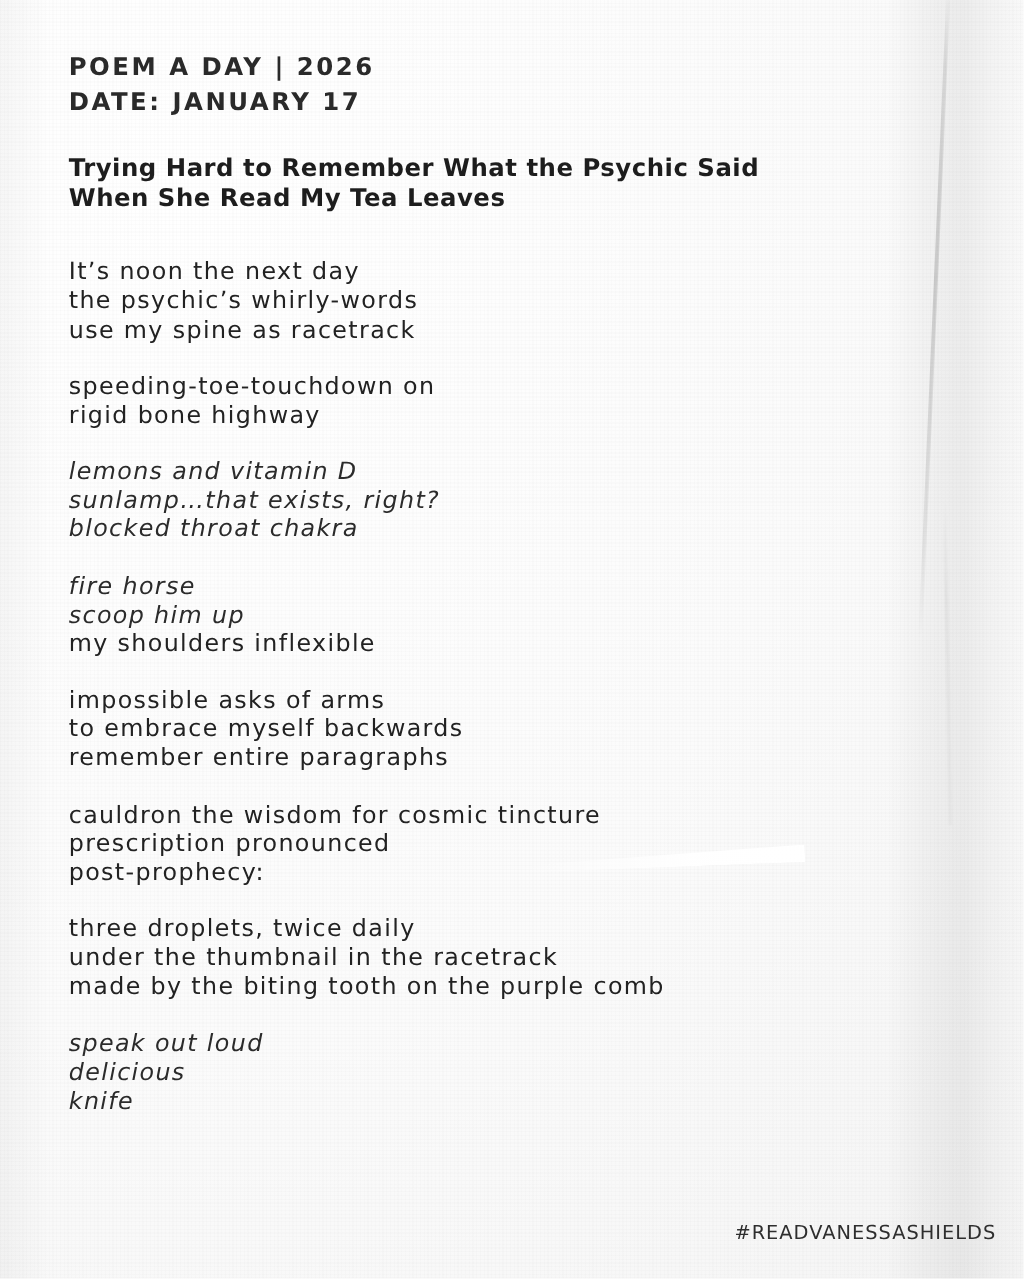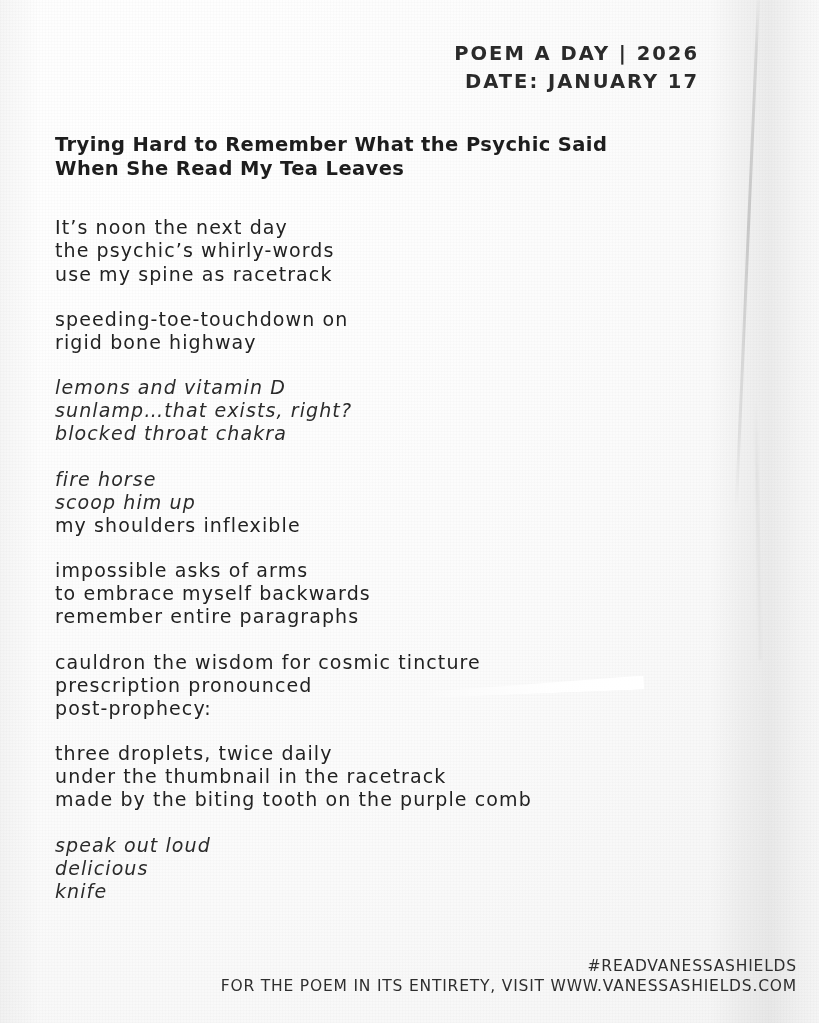"POEM A DAY | 2026" .header-line { text-align: right -> none }
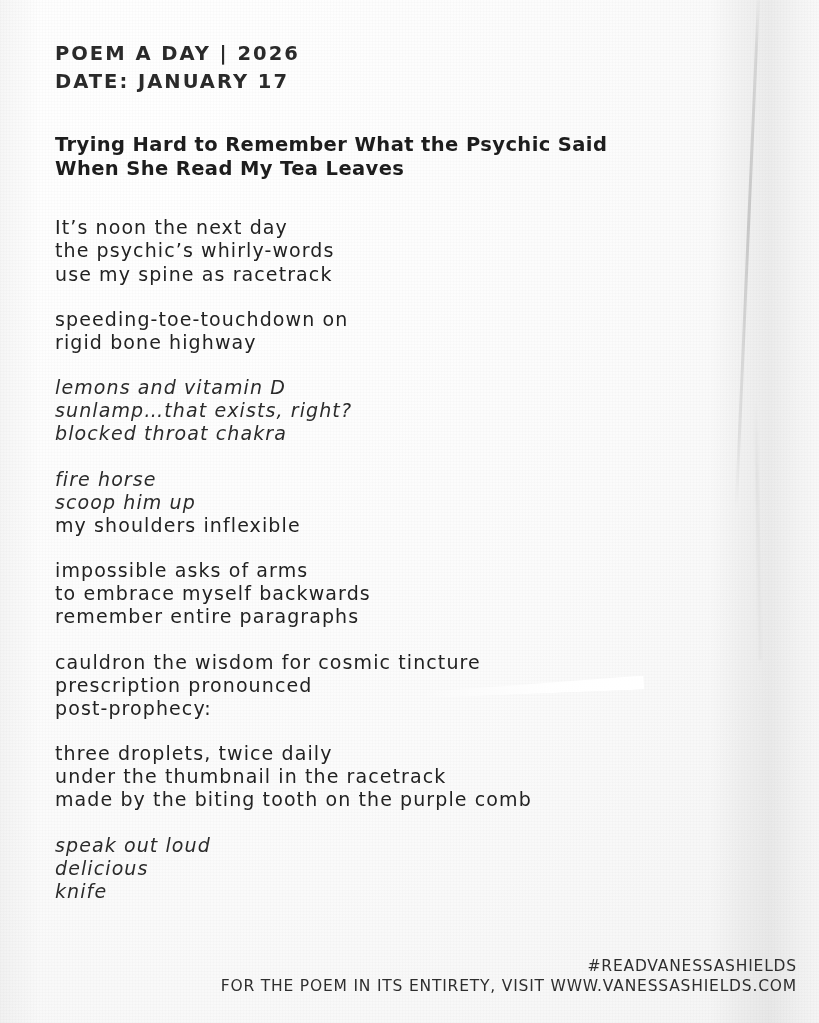"Trying Hard to Remember What" .poem-title { margin-top: 38px -> 28px }
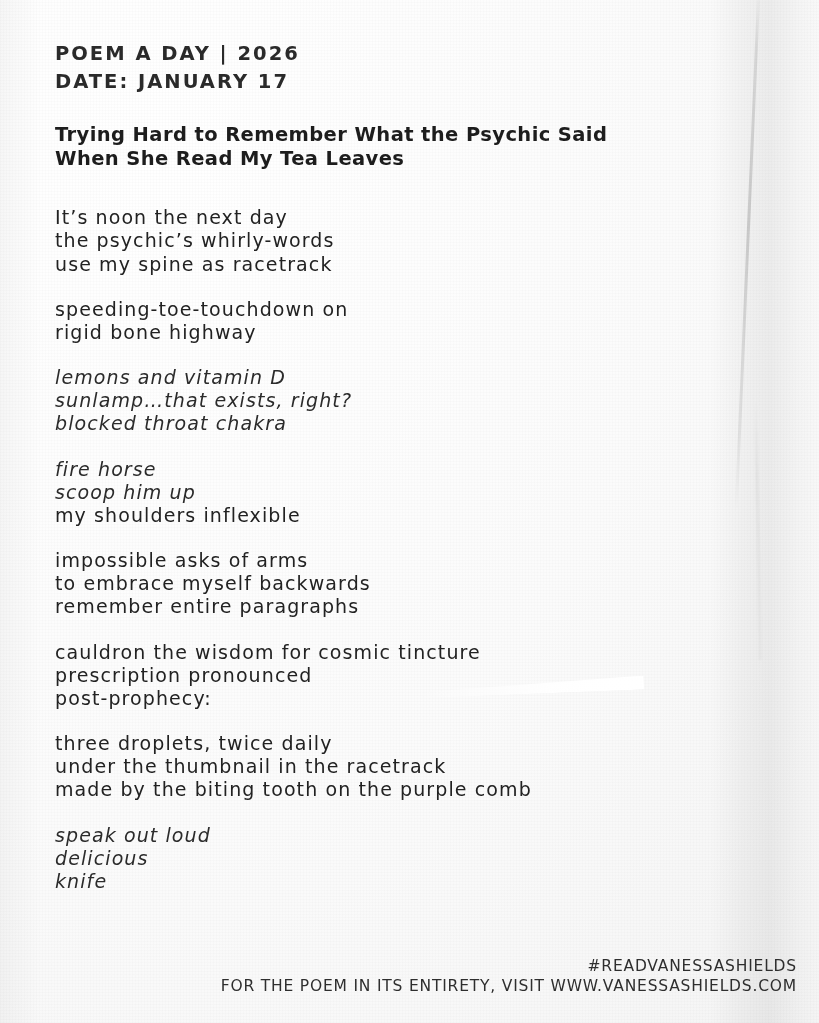"FOR THE POEM IN ITS" div.footer-line { html: <div>FOR THE POEM IN ITS ENTIRETY, VISIT WWW.VANESSASHIELDS.COM</div> -> none }
